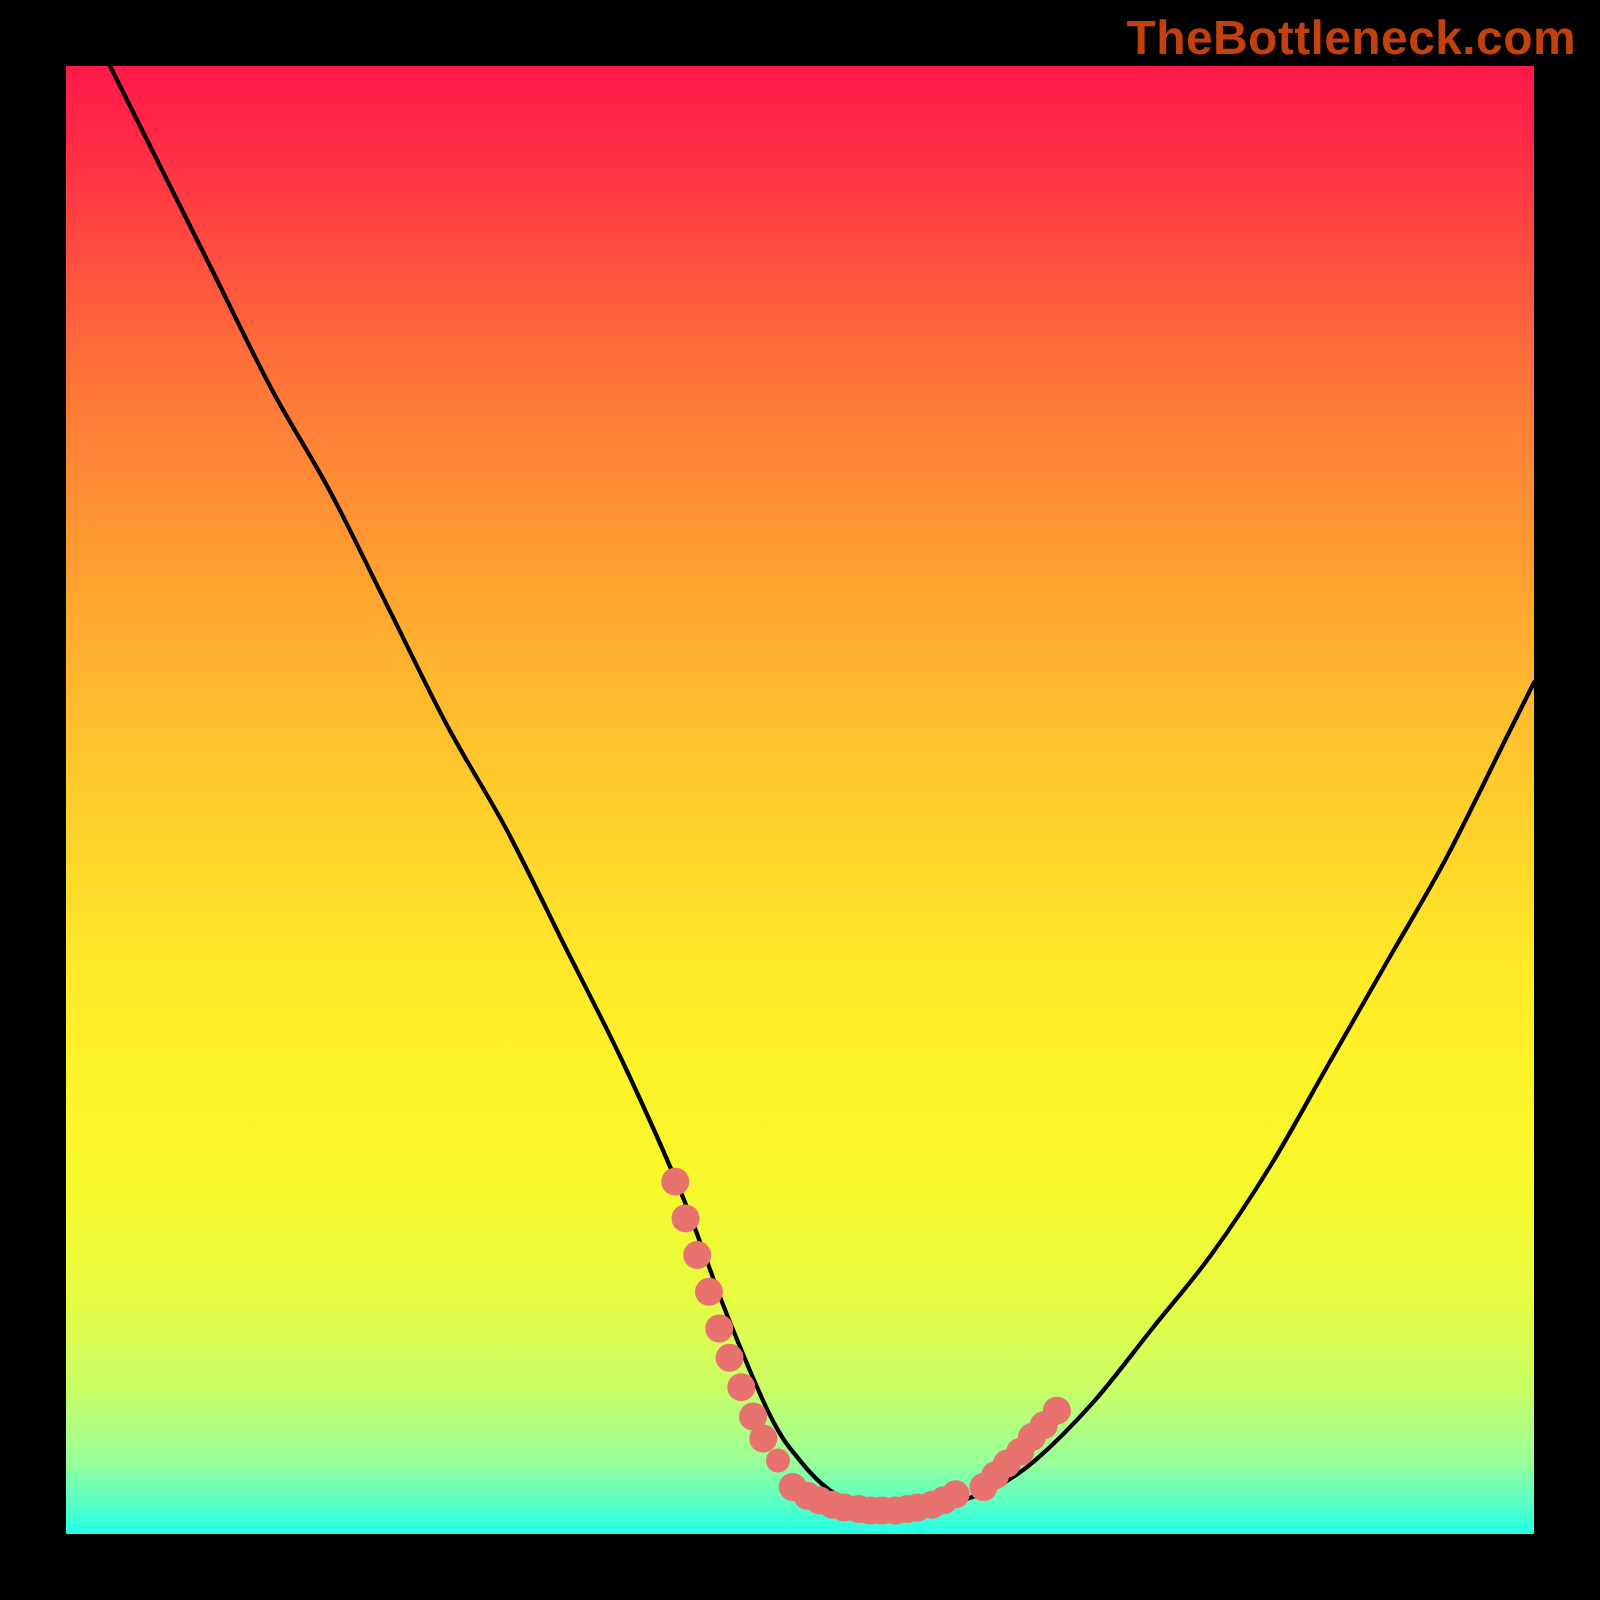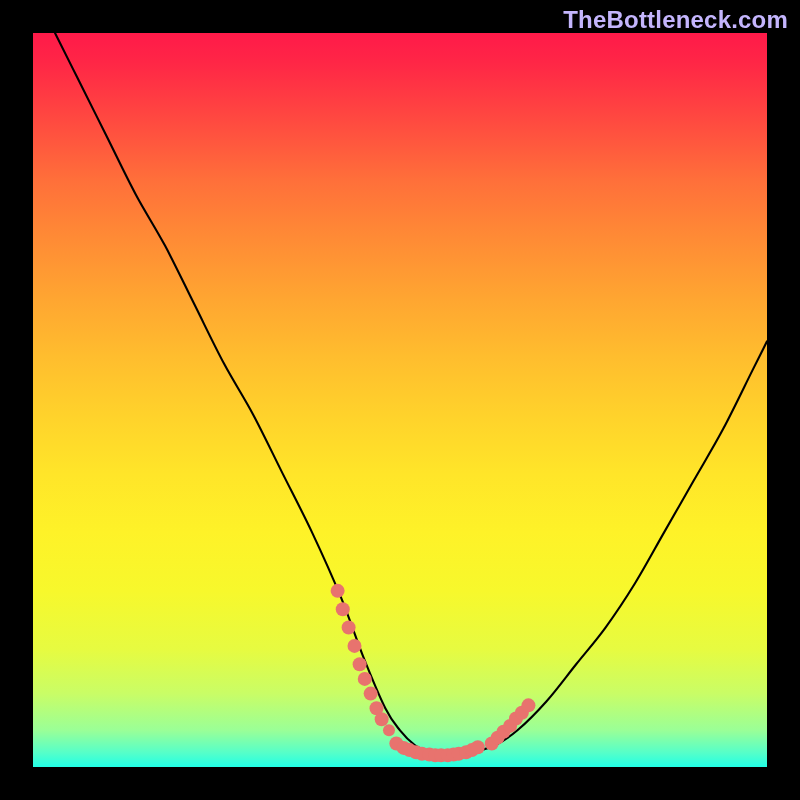"TheBottleneck.com" .watermark { color: #c4b5fd -> #c2410c }
